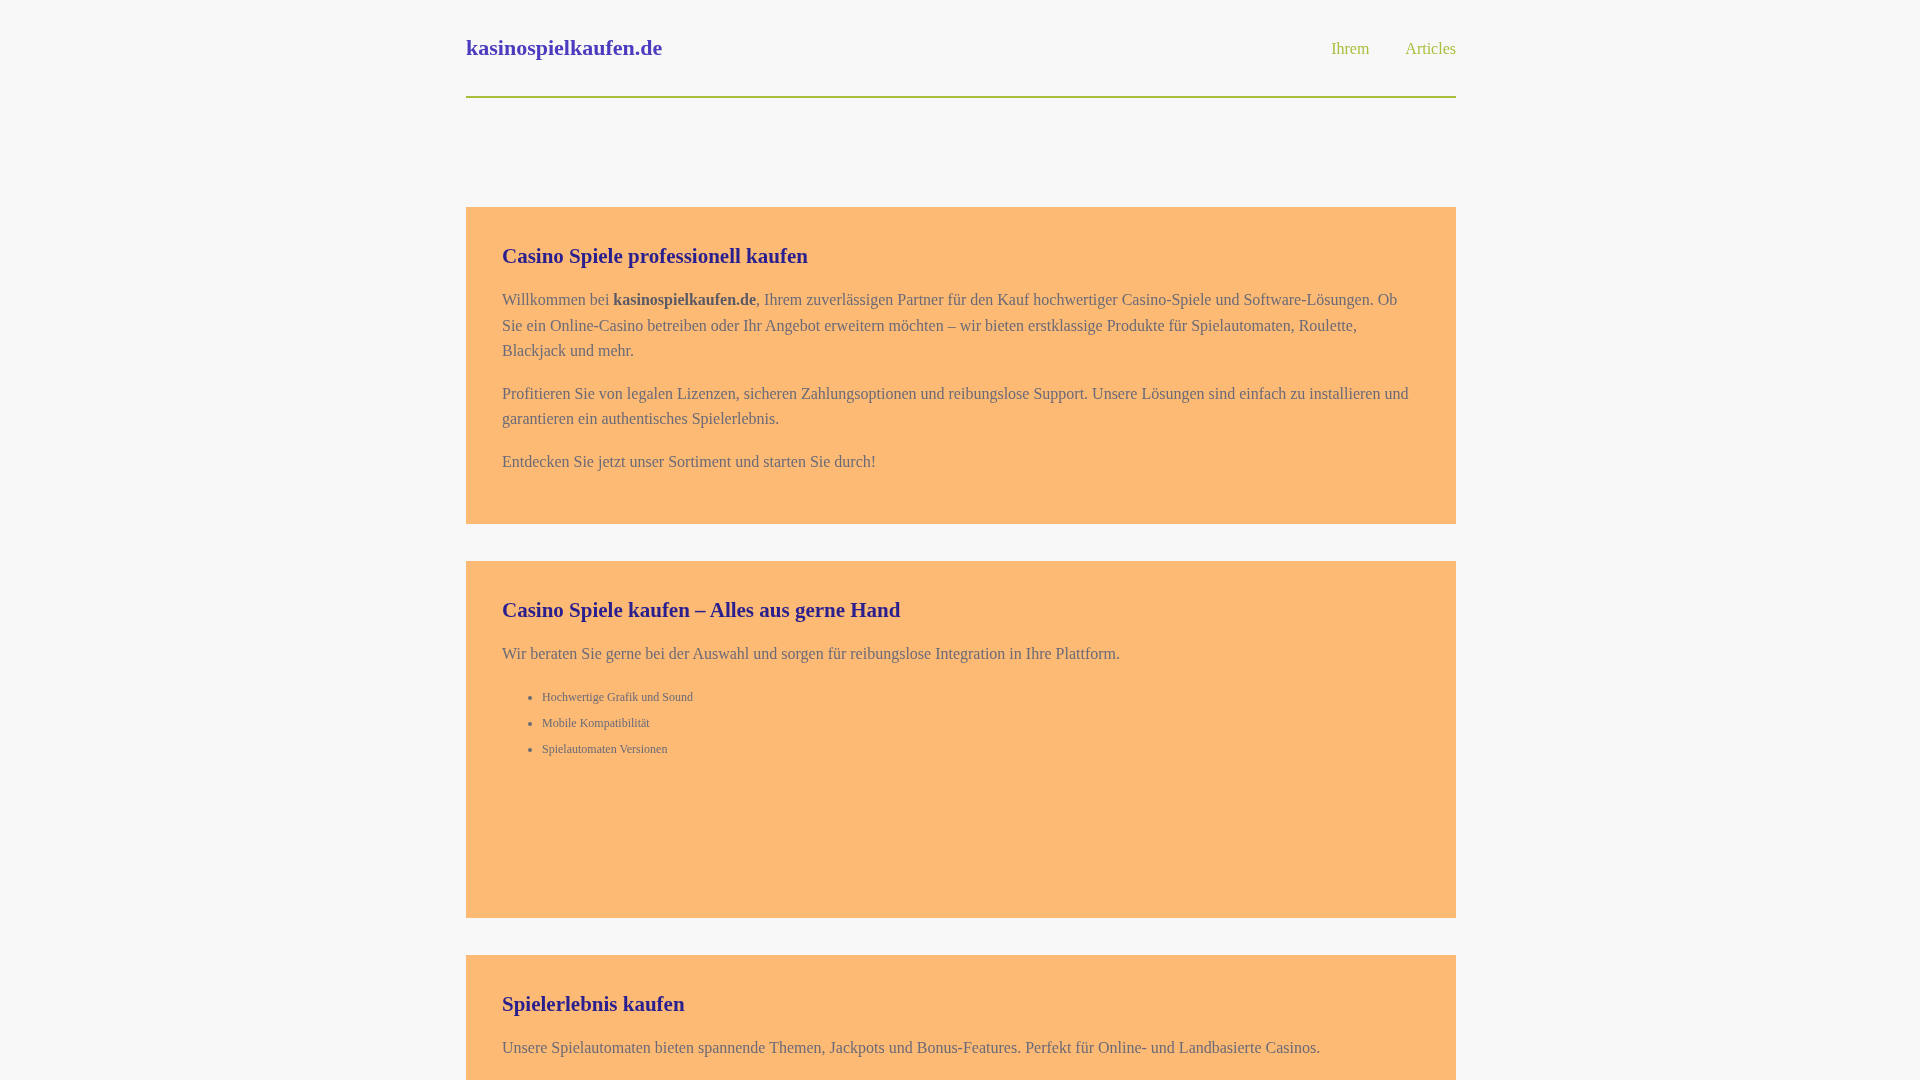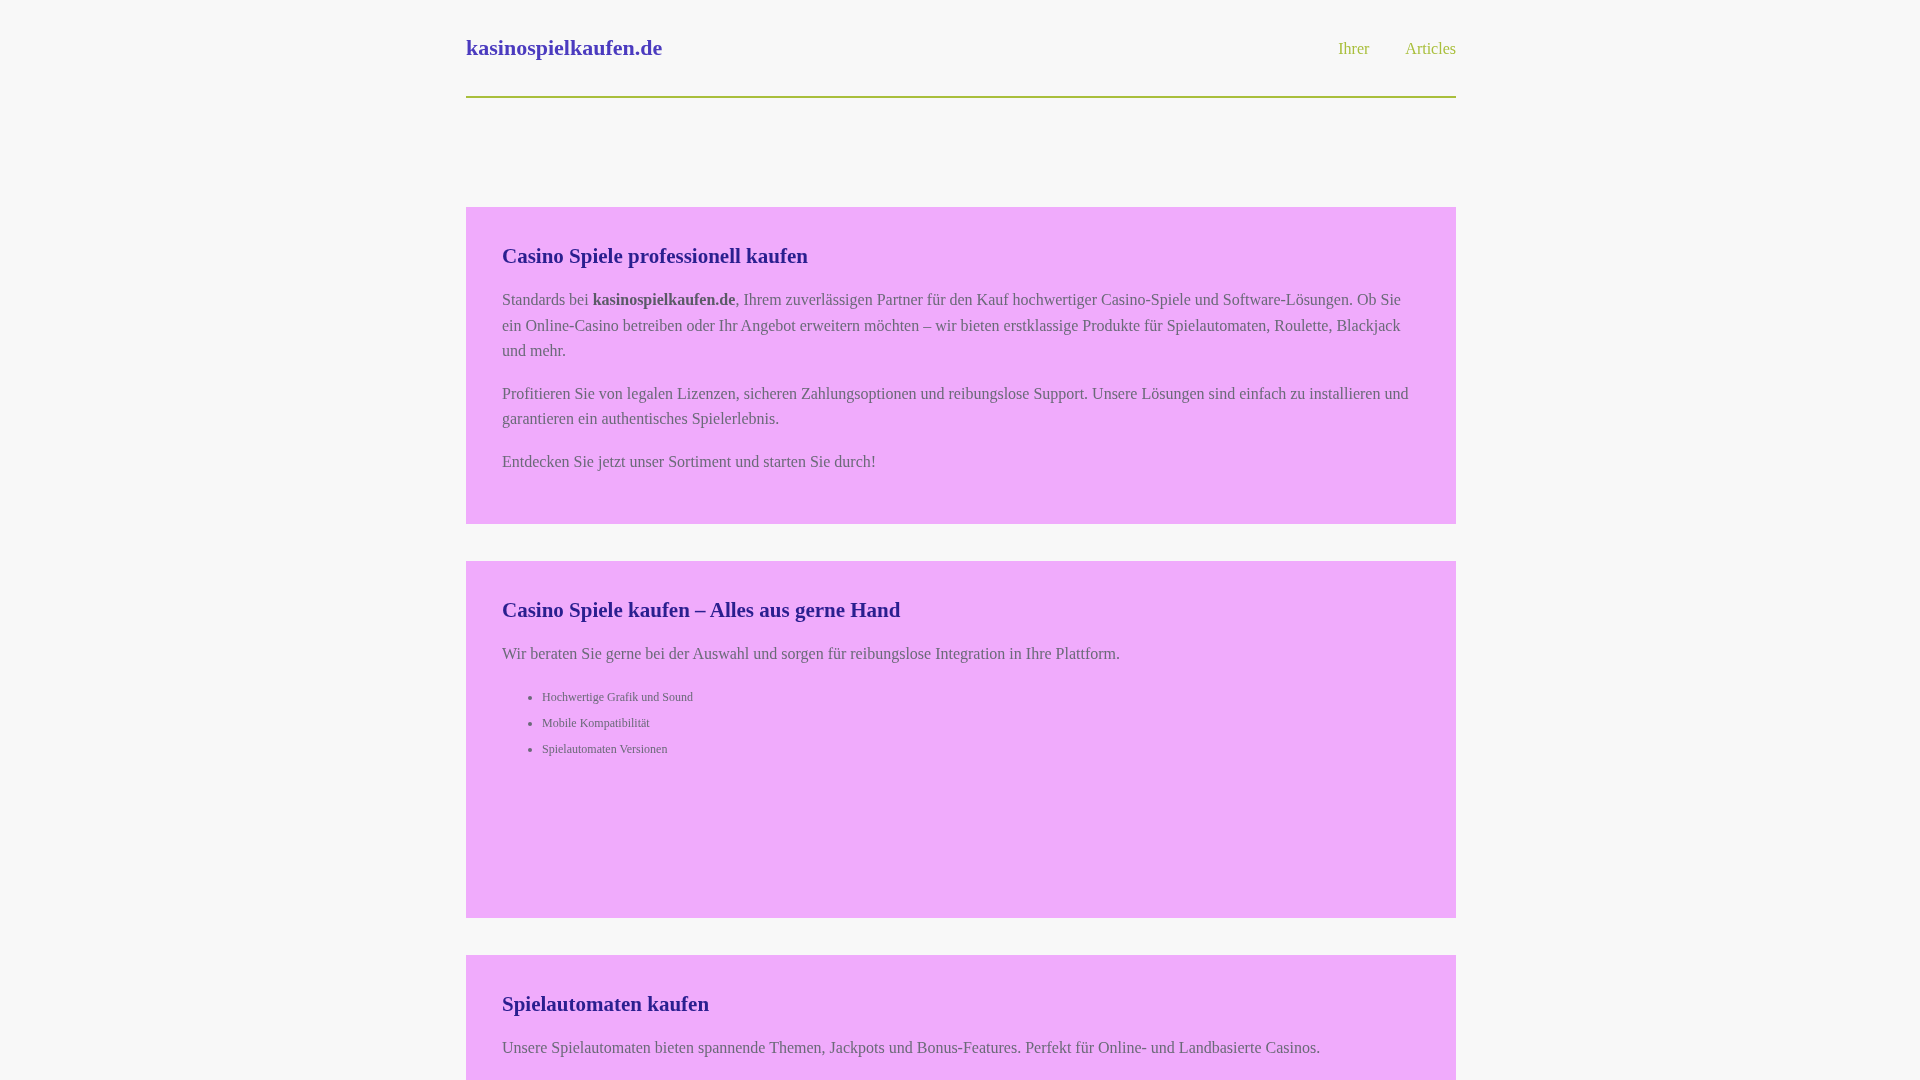"Ihrer" a { text: Ihrer -> Ihrem }
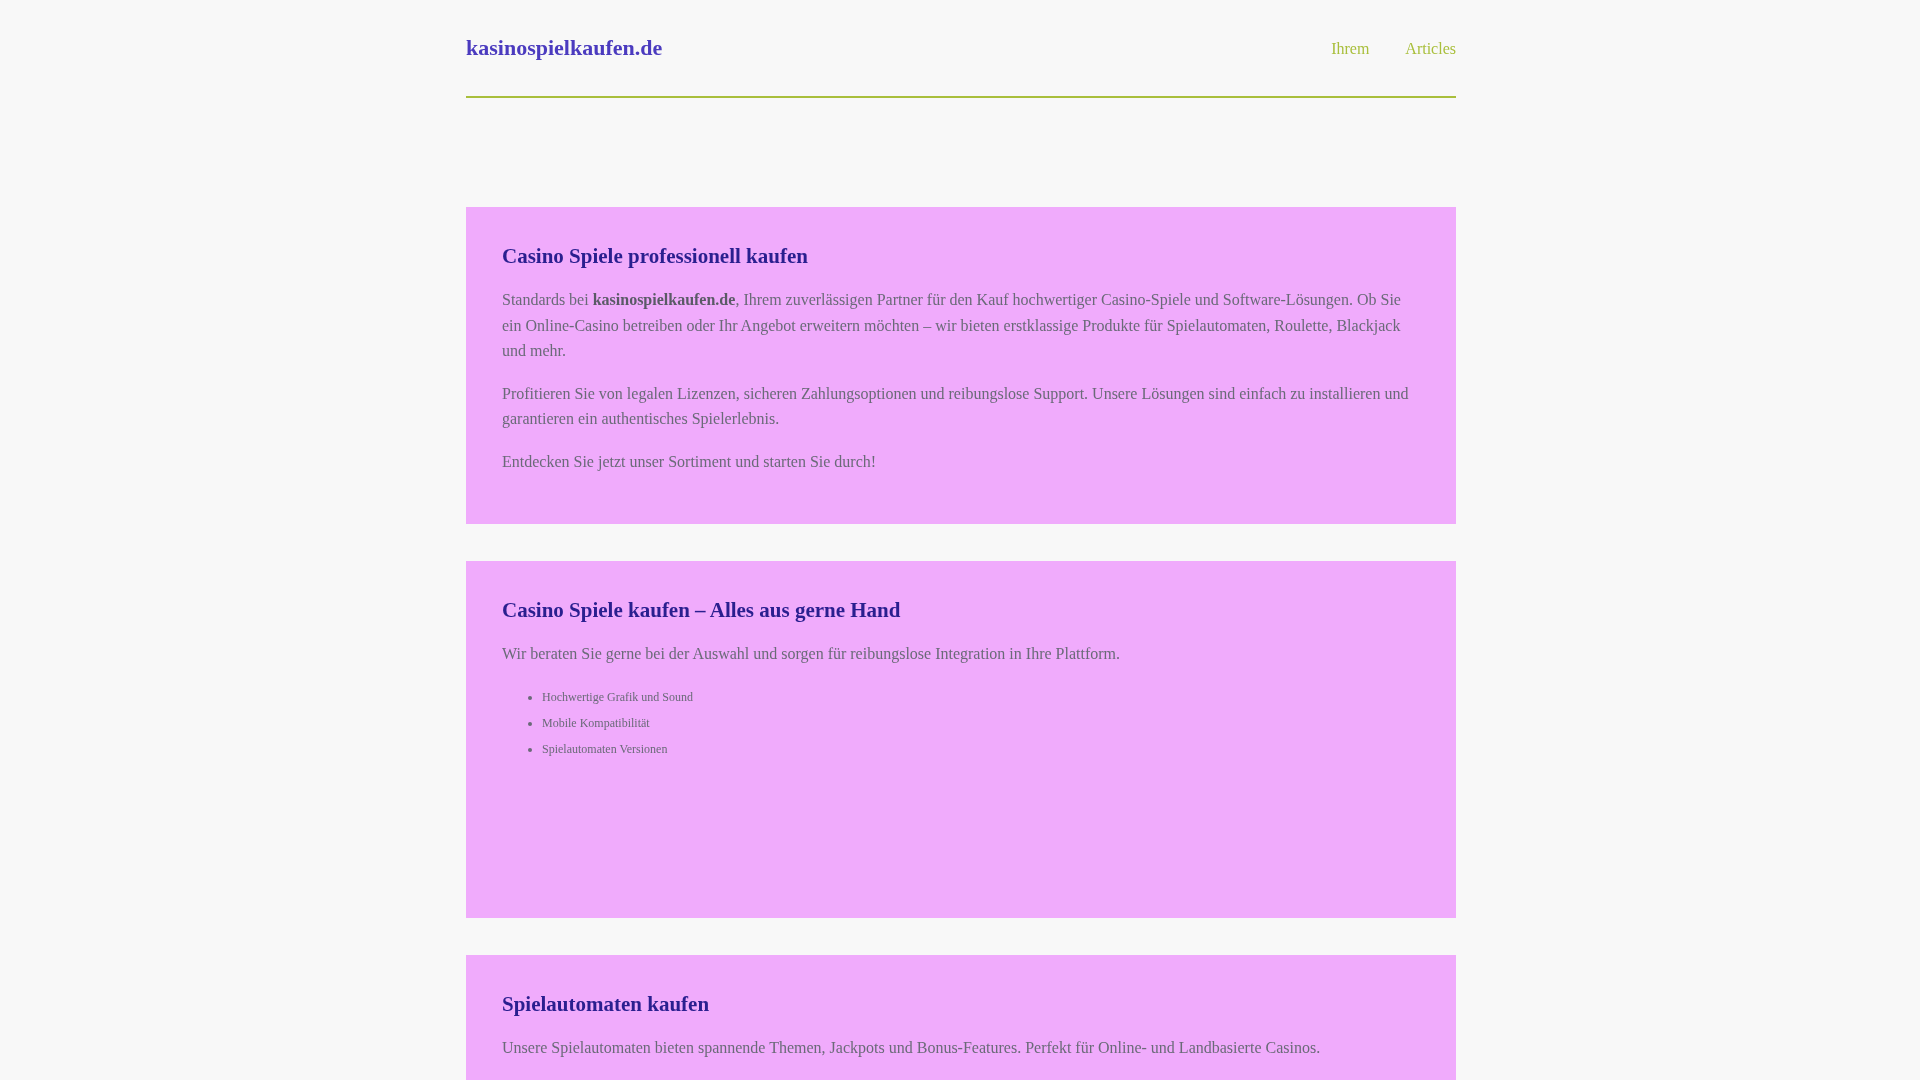"Casino Spiele professionell kaufen" .card { background: #f0abfc -> #fdba74 }
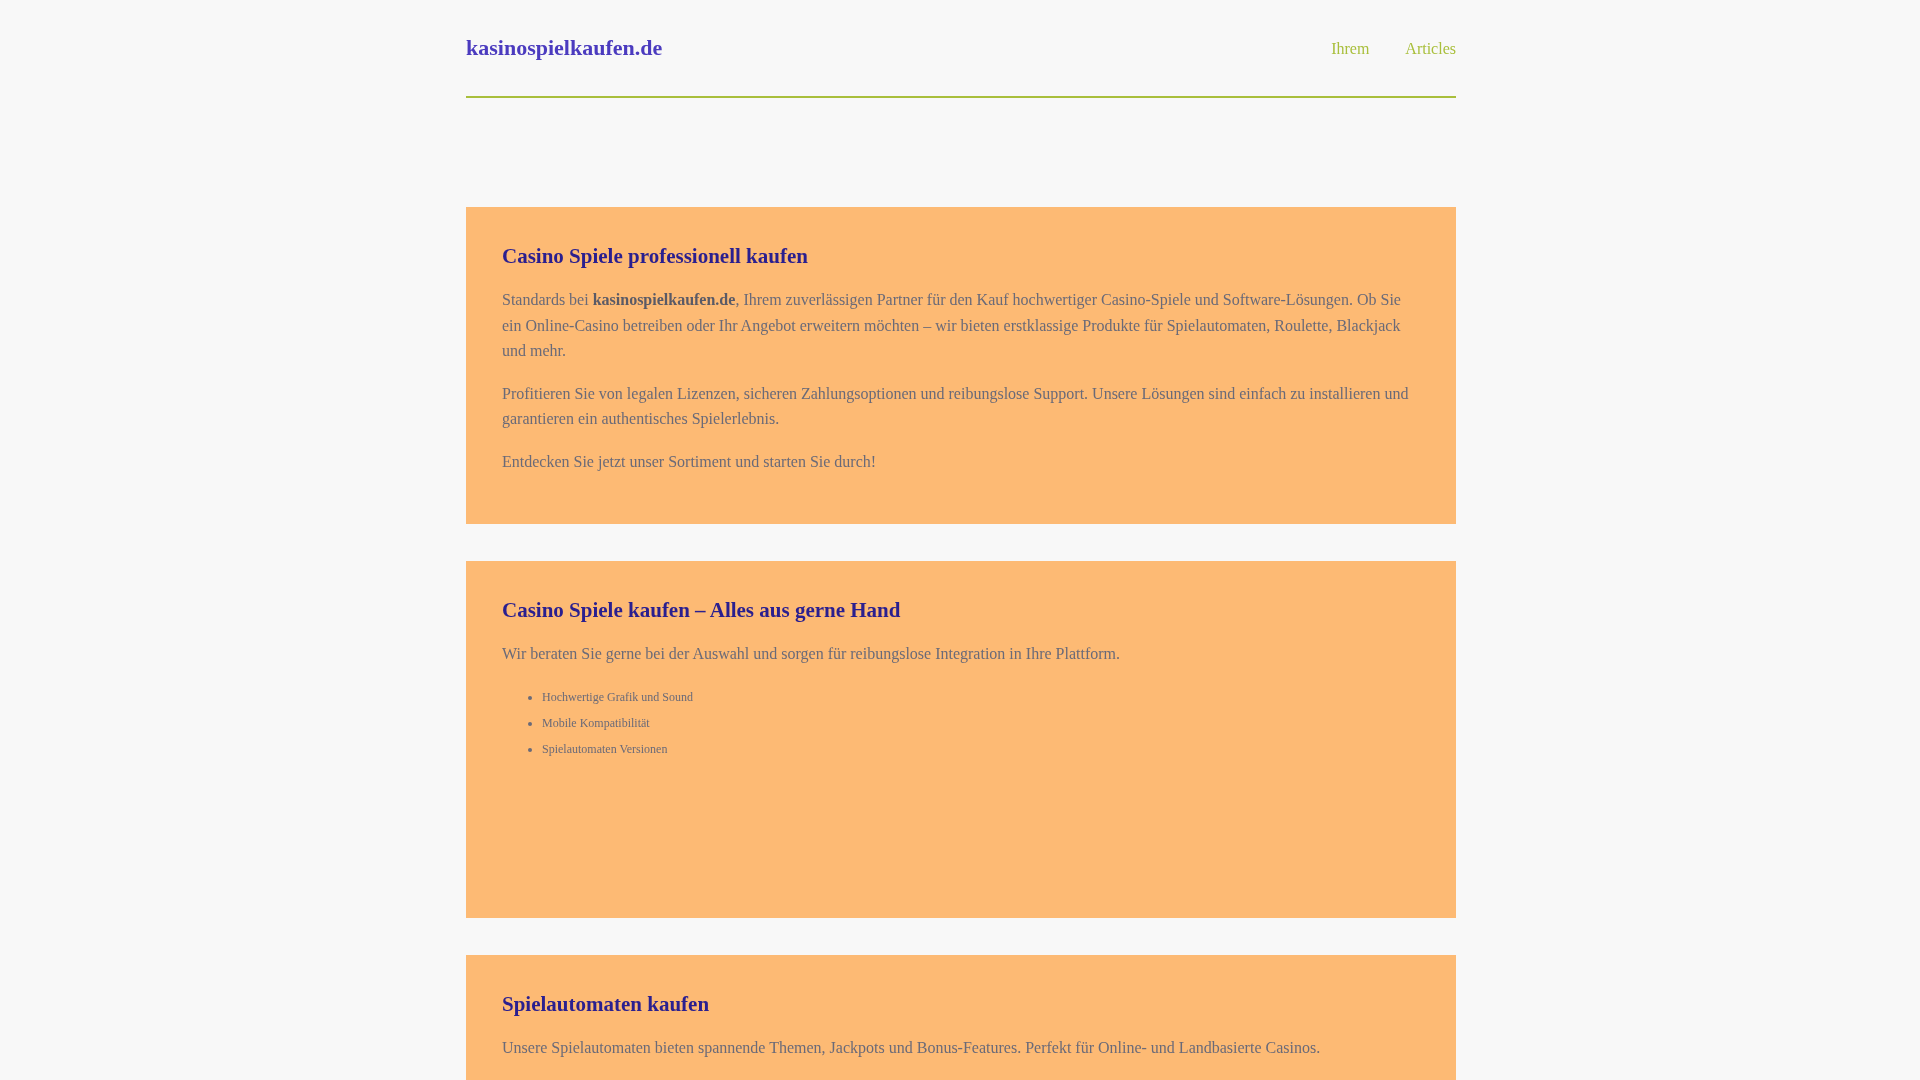"Standards bei" span { text: Standards -> Willkommen }
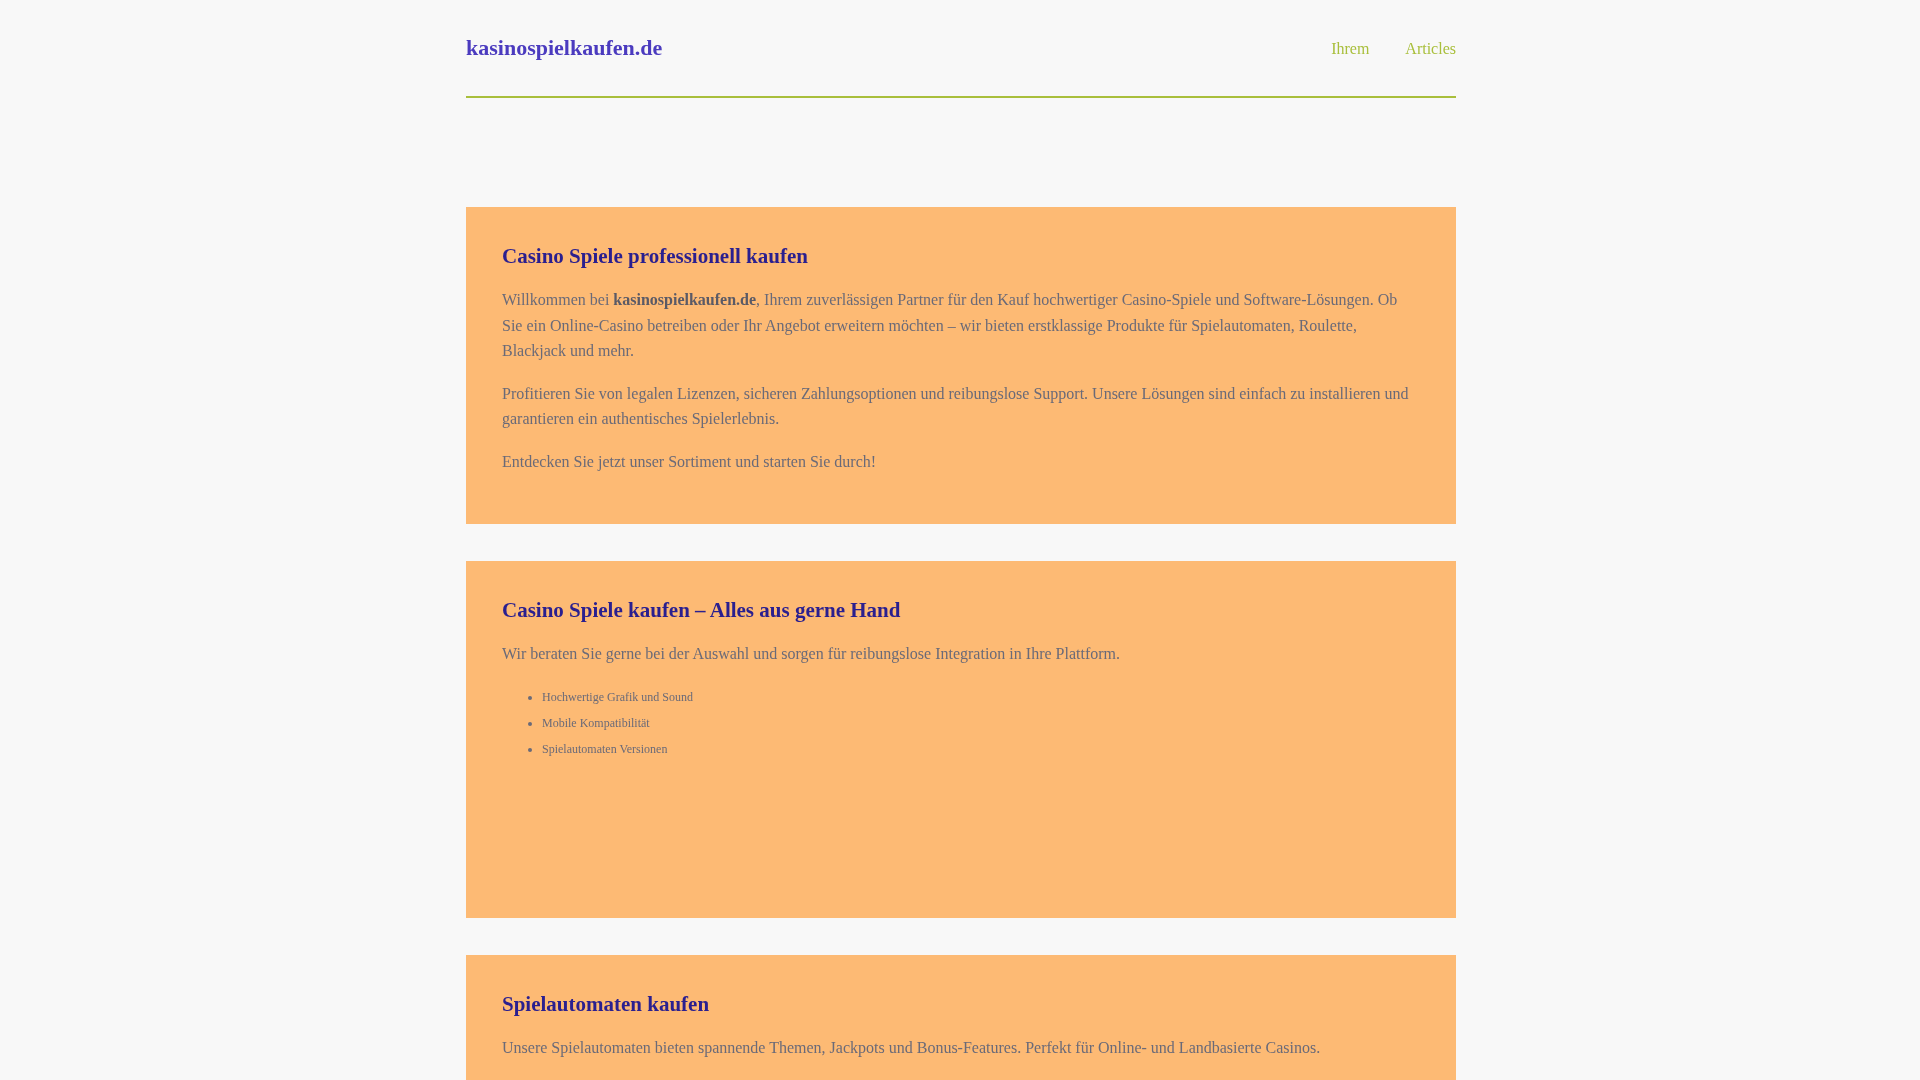"Spielautomaten kaufen" h2 { text: Spielautomaten -> Spielerlebnis }
